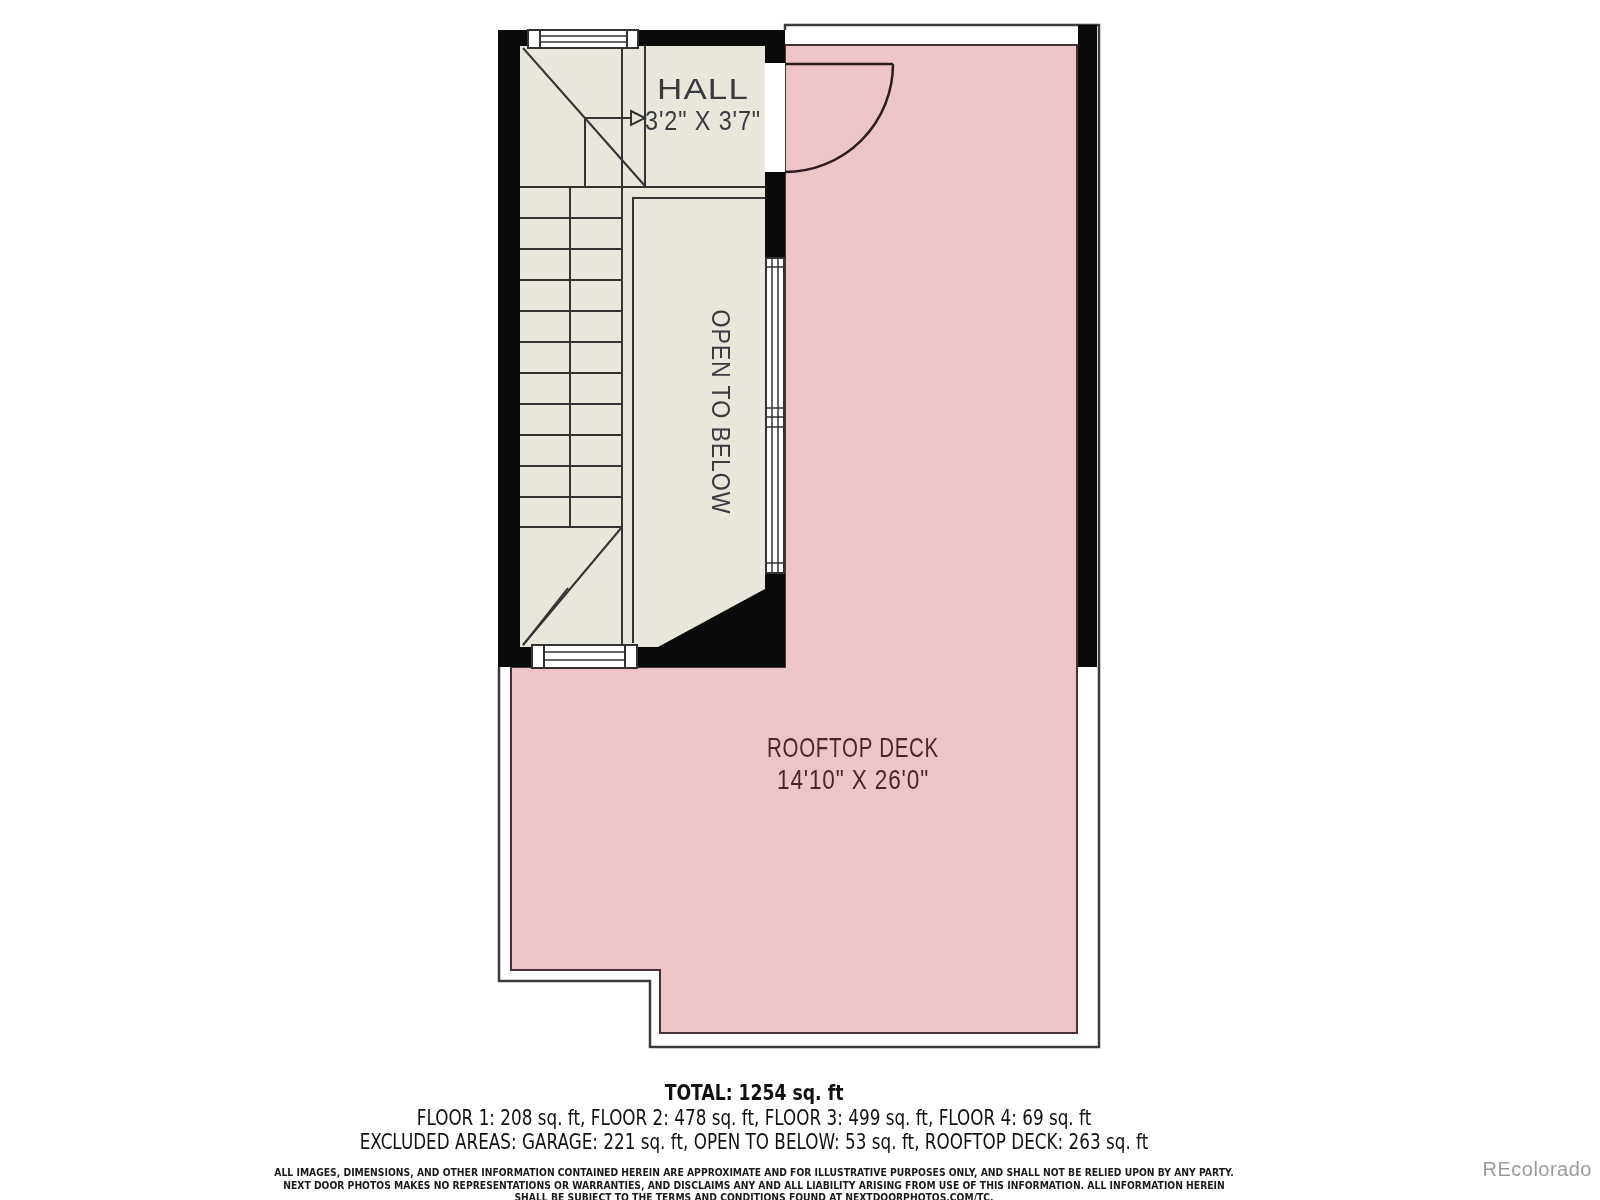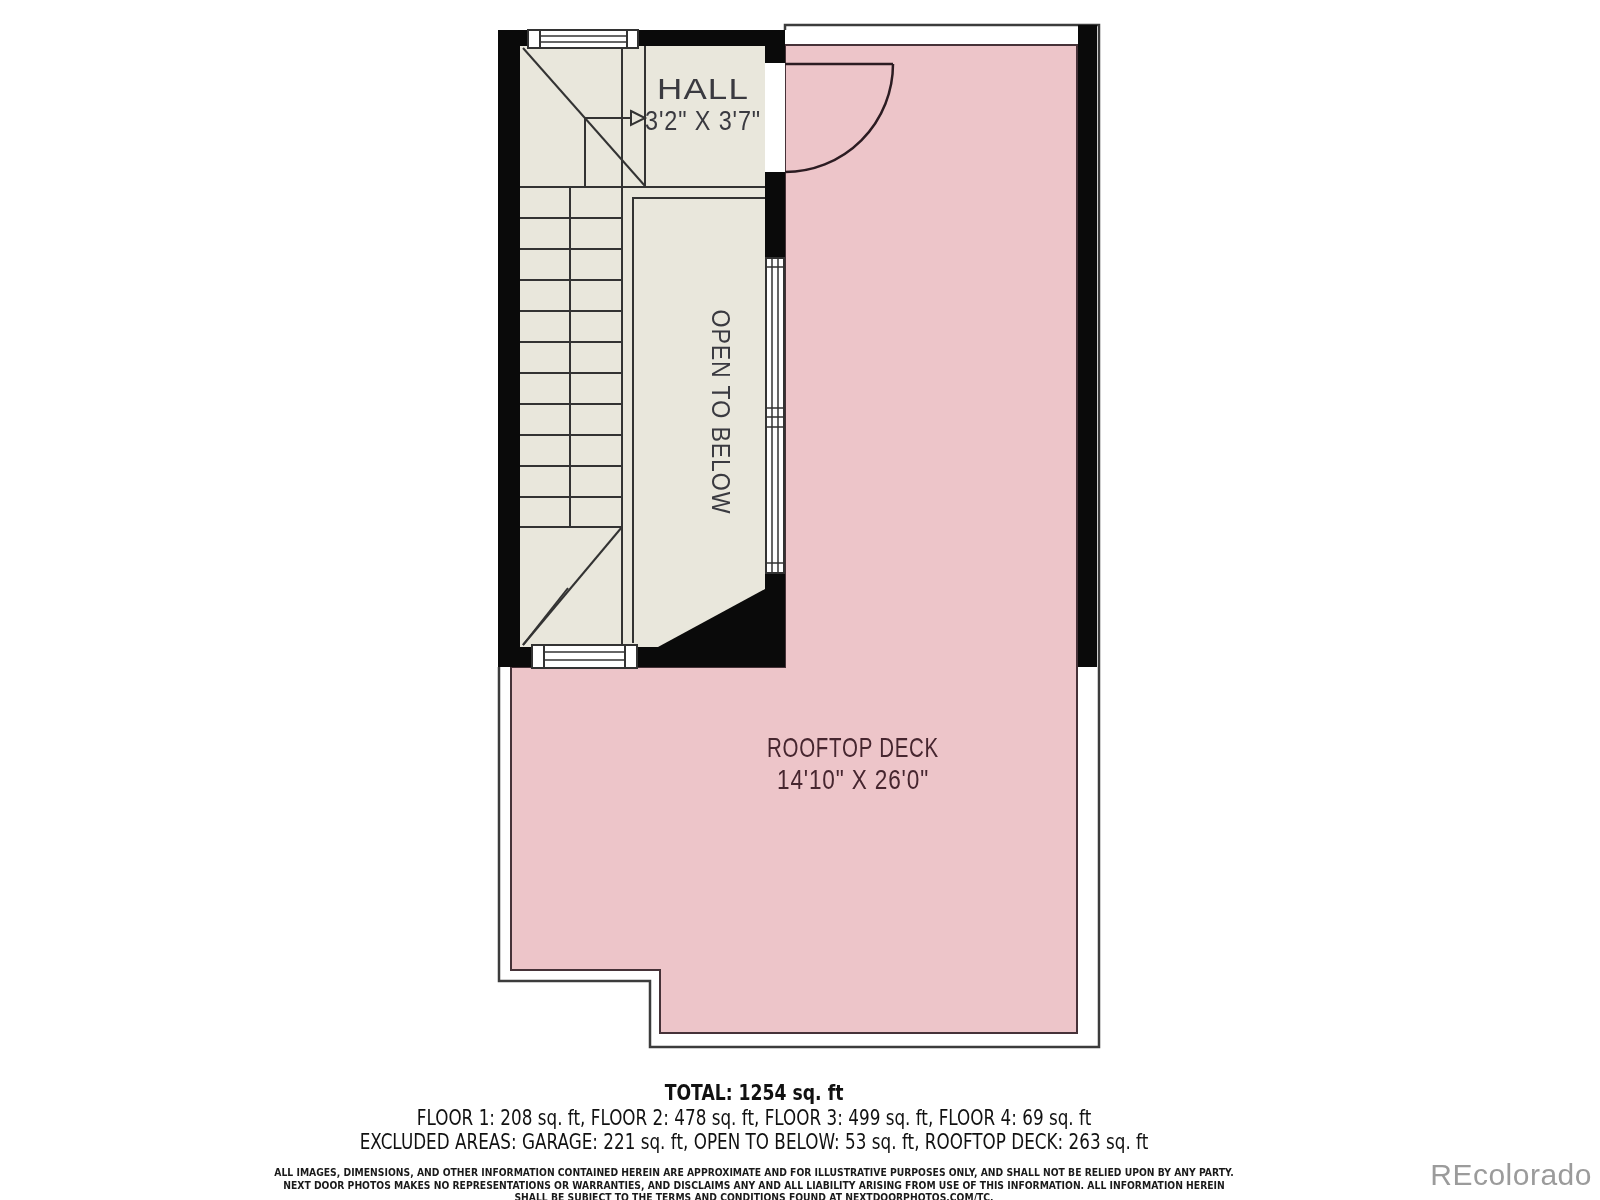"REcolorado" #watermark { font-size: 30px -> 20px }
